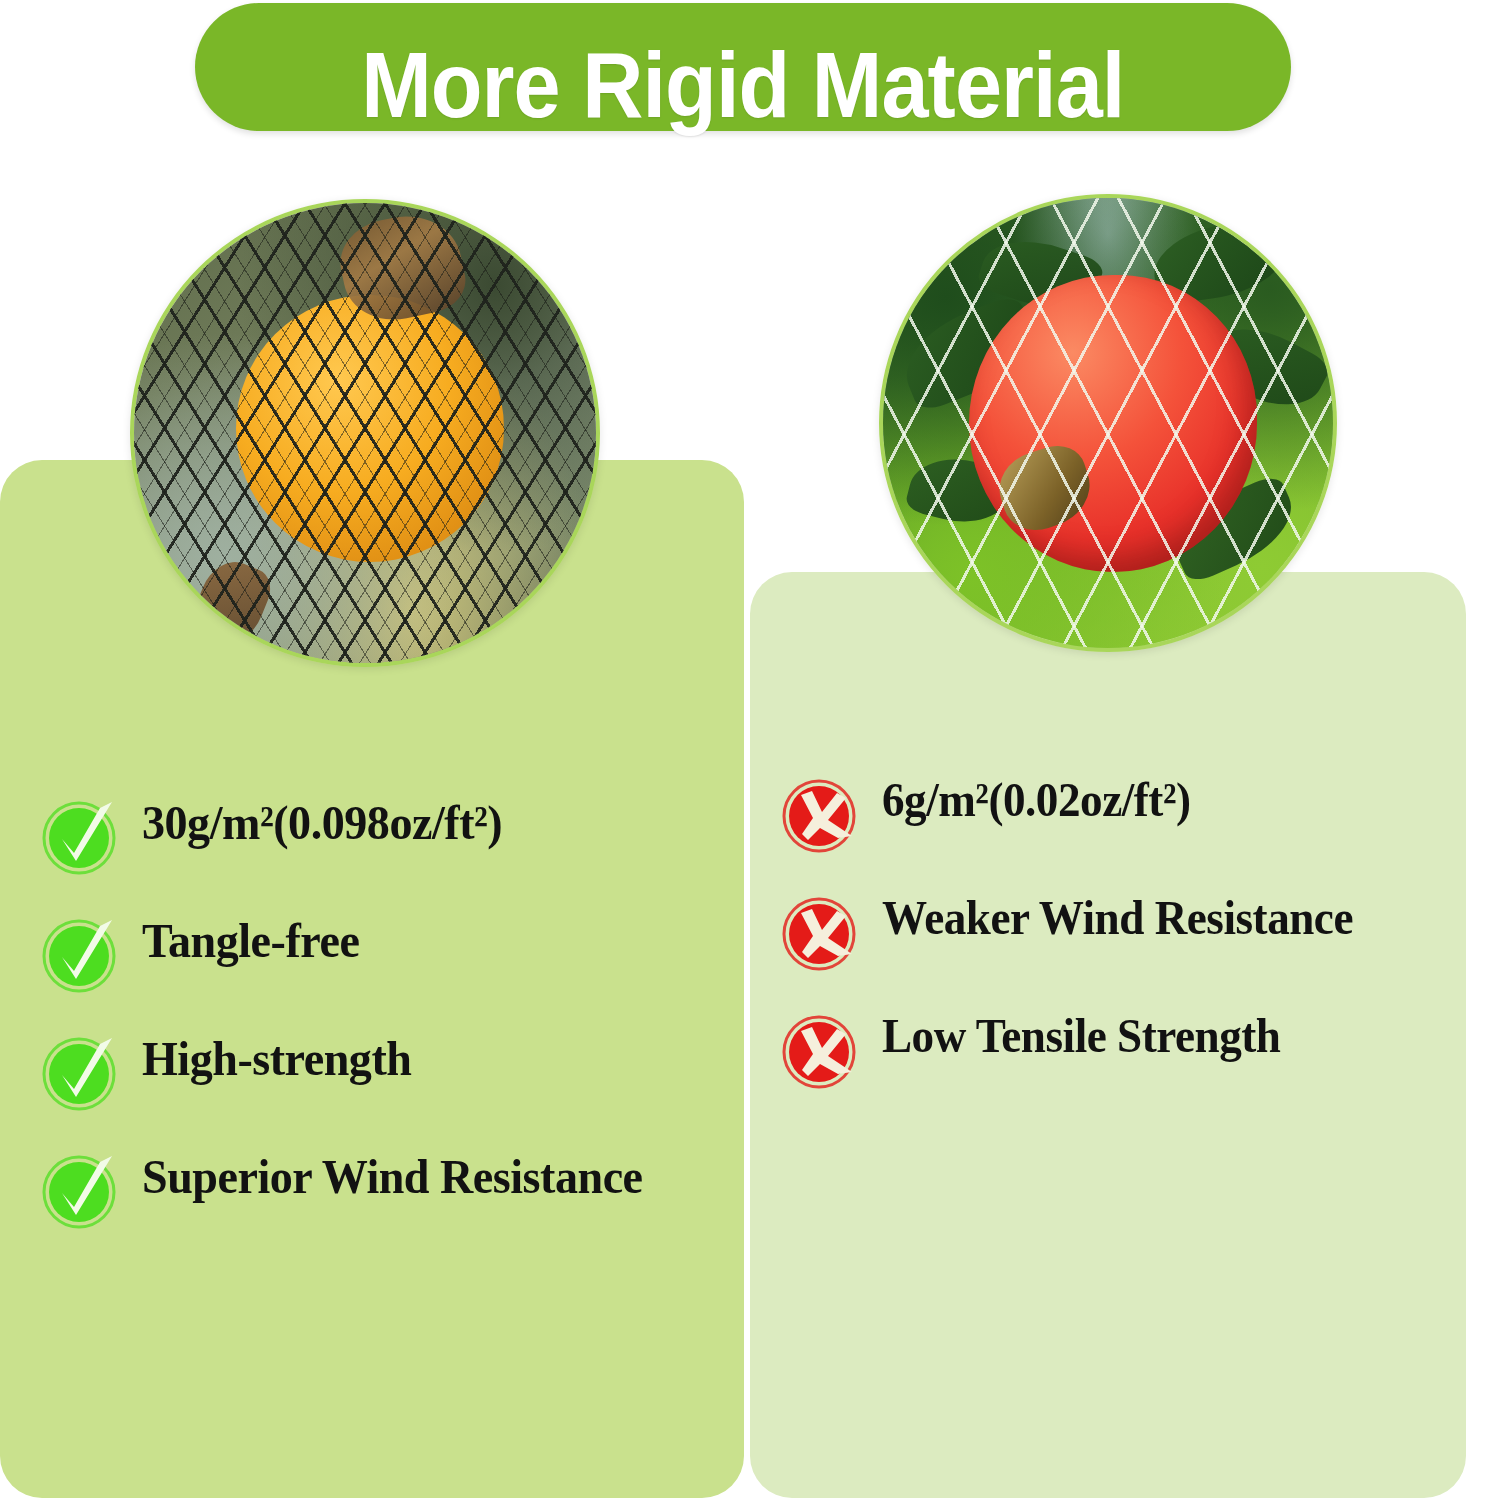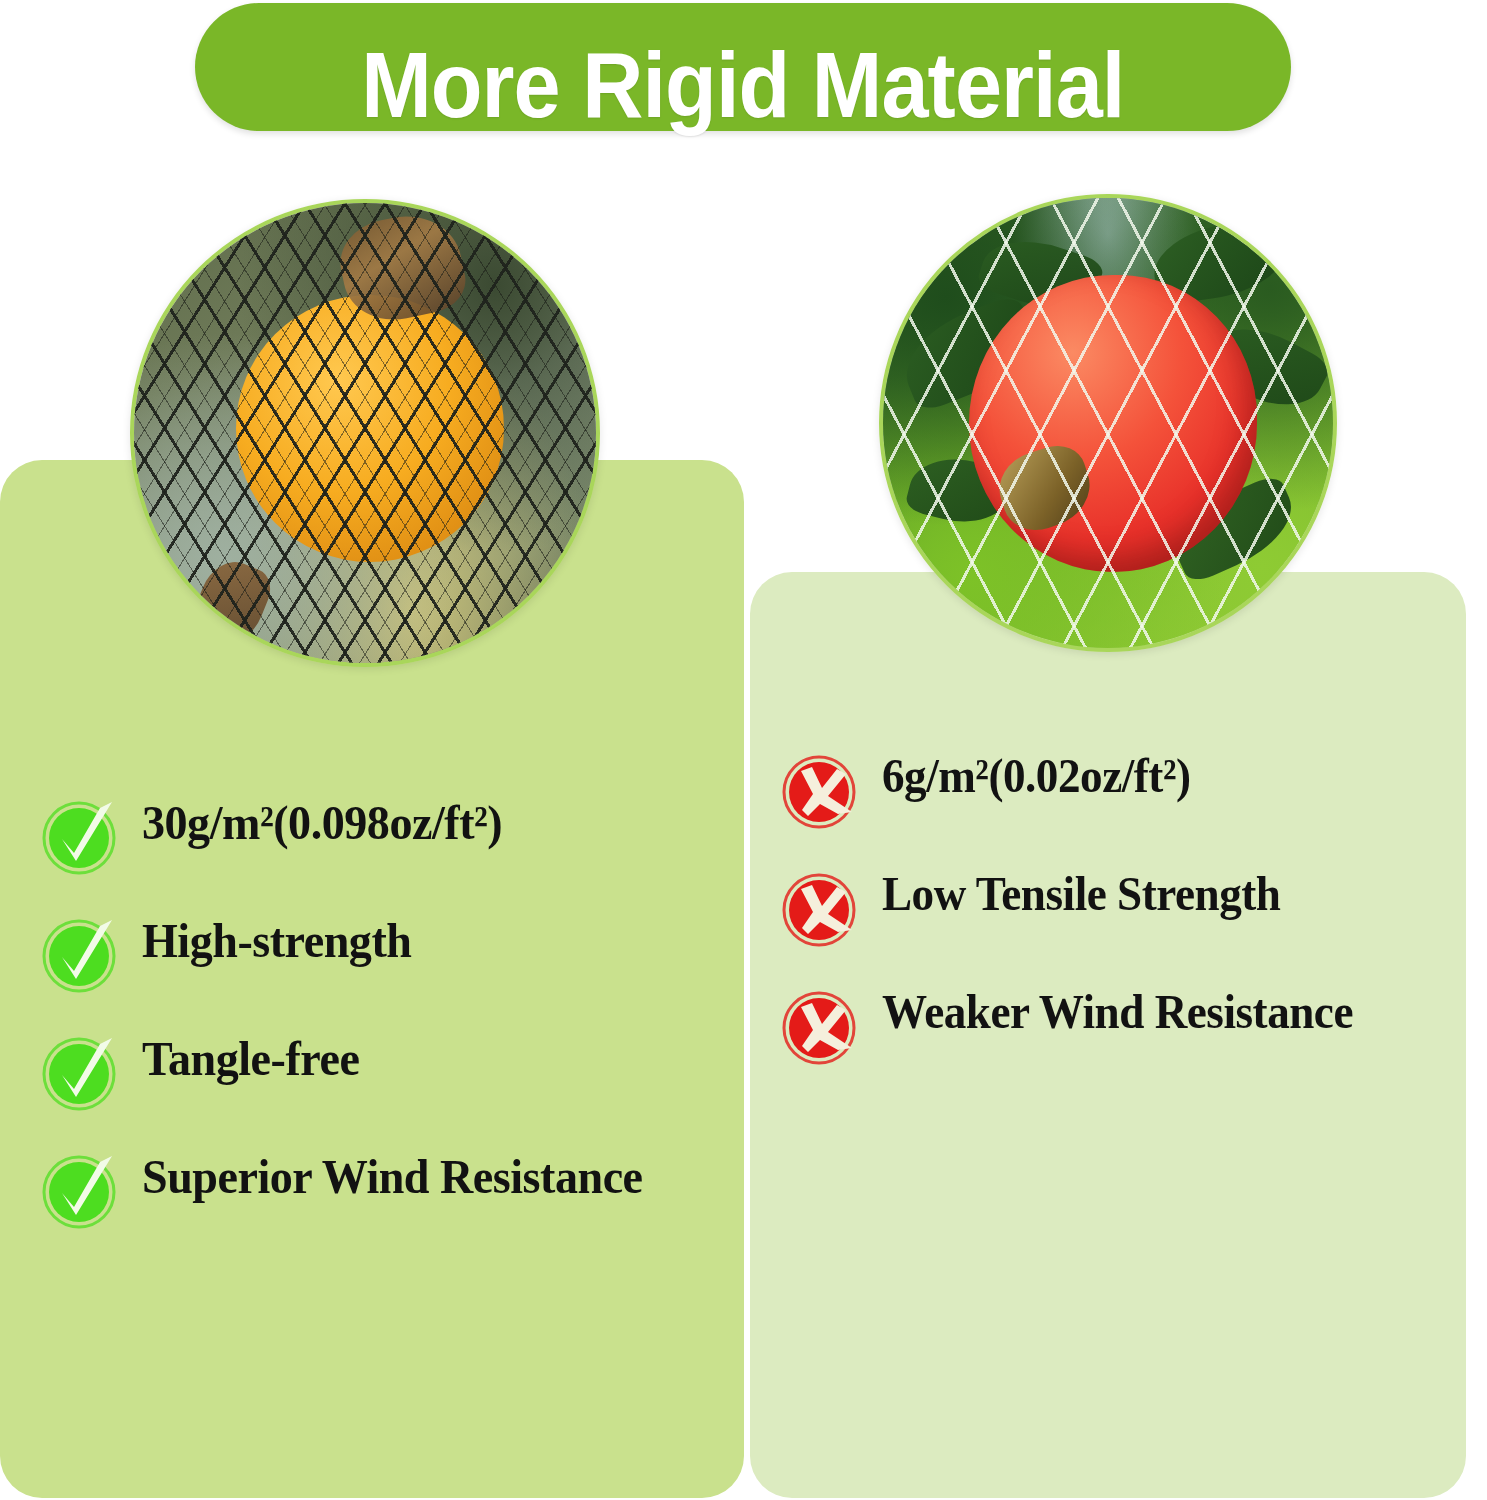"6g/m²(0.02oz/ft²)" .list-right { top: 752px -> 776px }
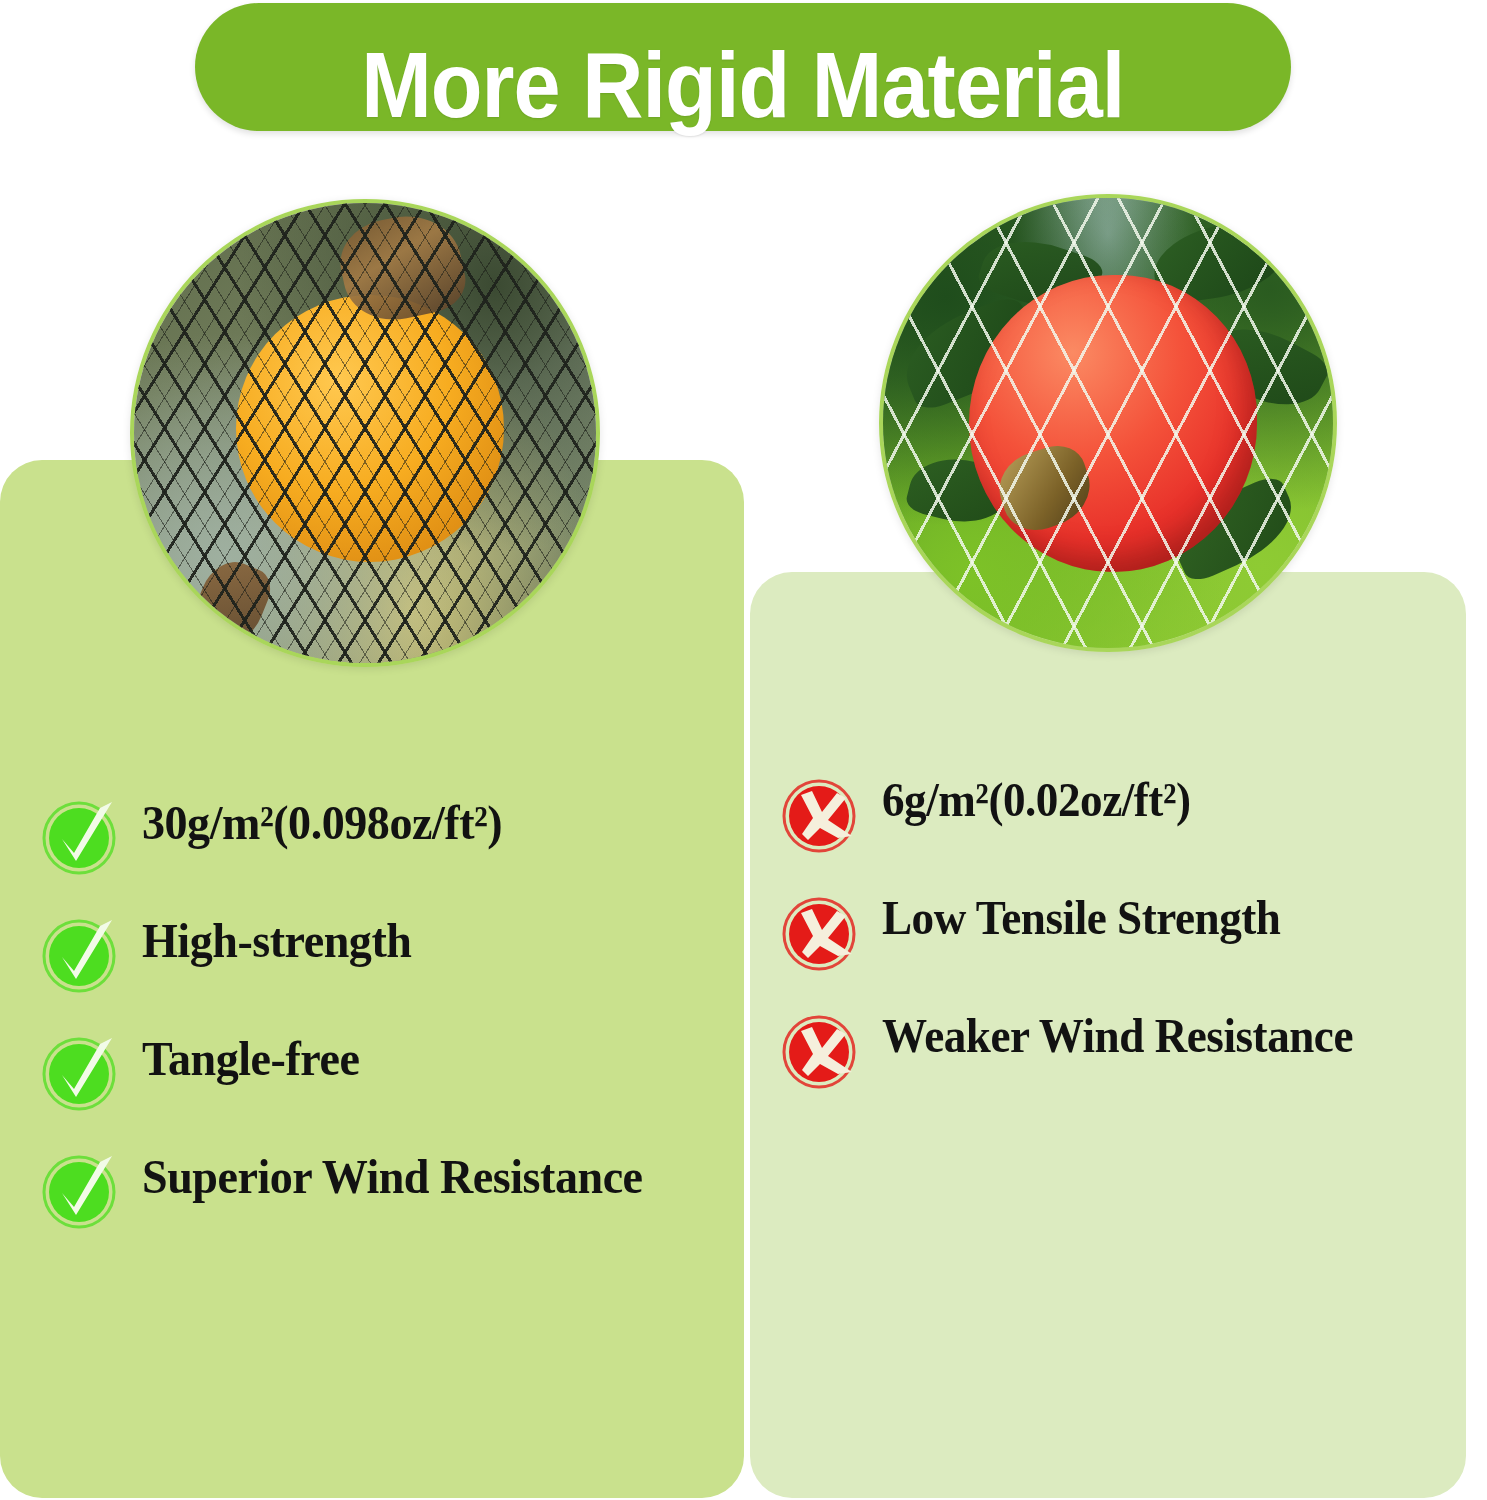"High-strength" div.row { order: before "Tangle-free" -> after "Tangle-free" }
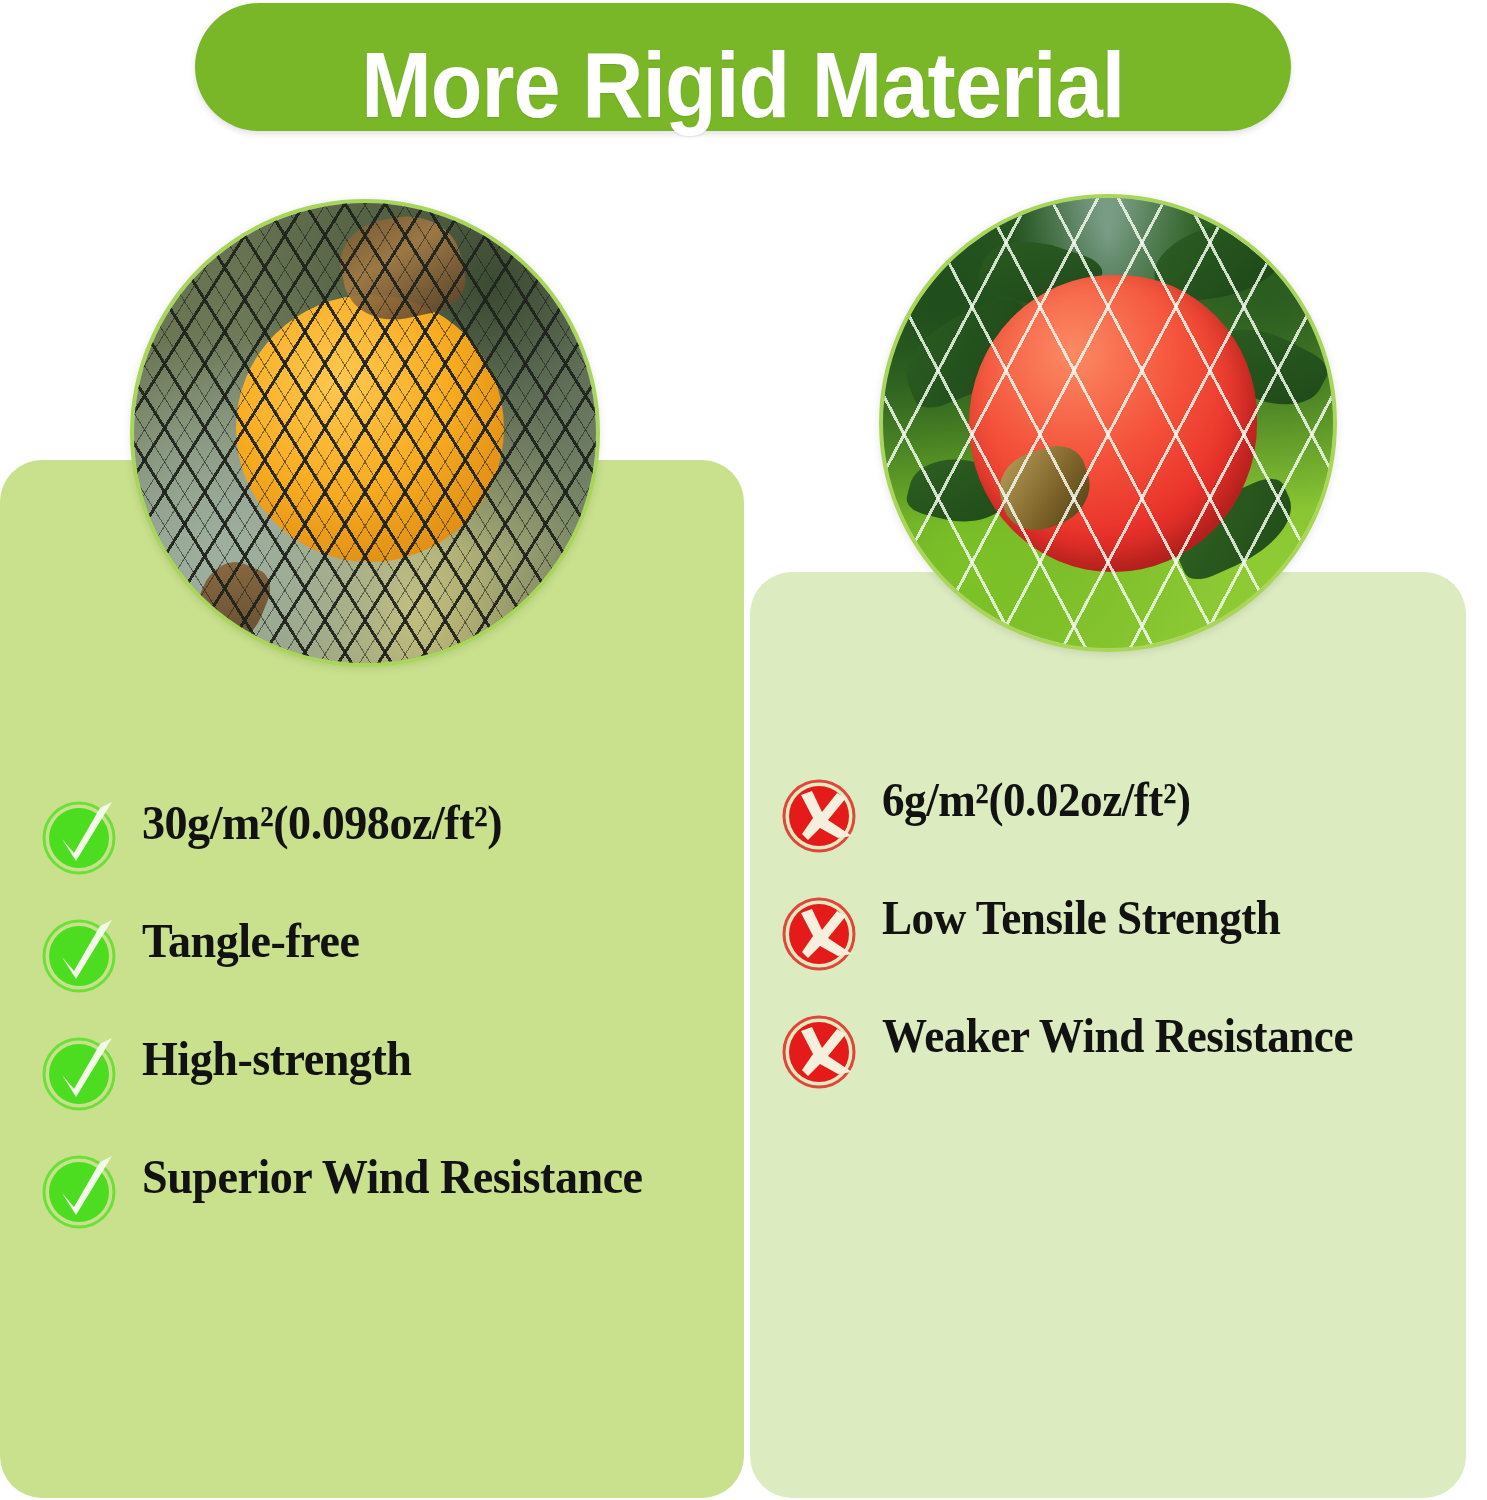"Low Tensile Strength" div.row { order: before "Weaker Wind Resistance" -> after "Weaker Wind Resistance" }
